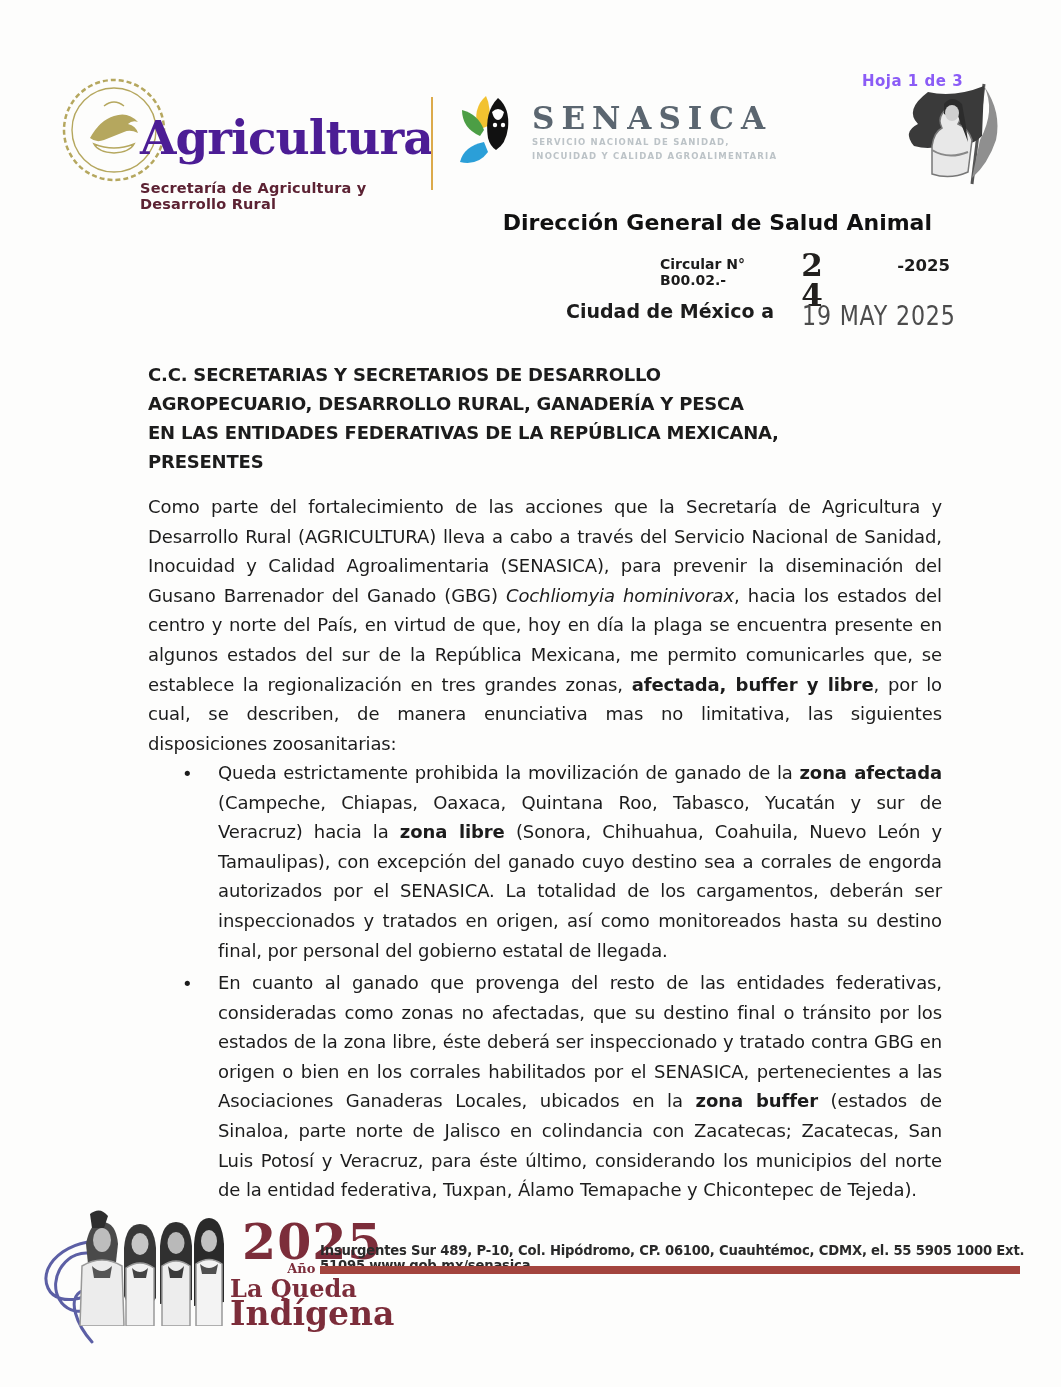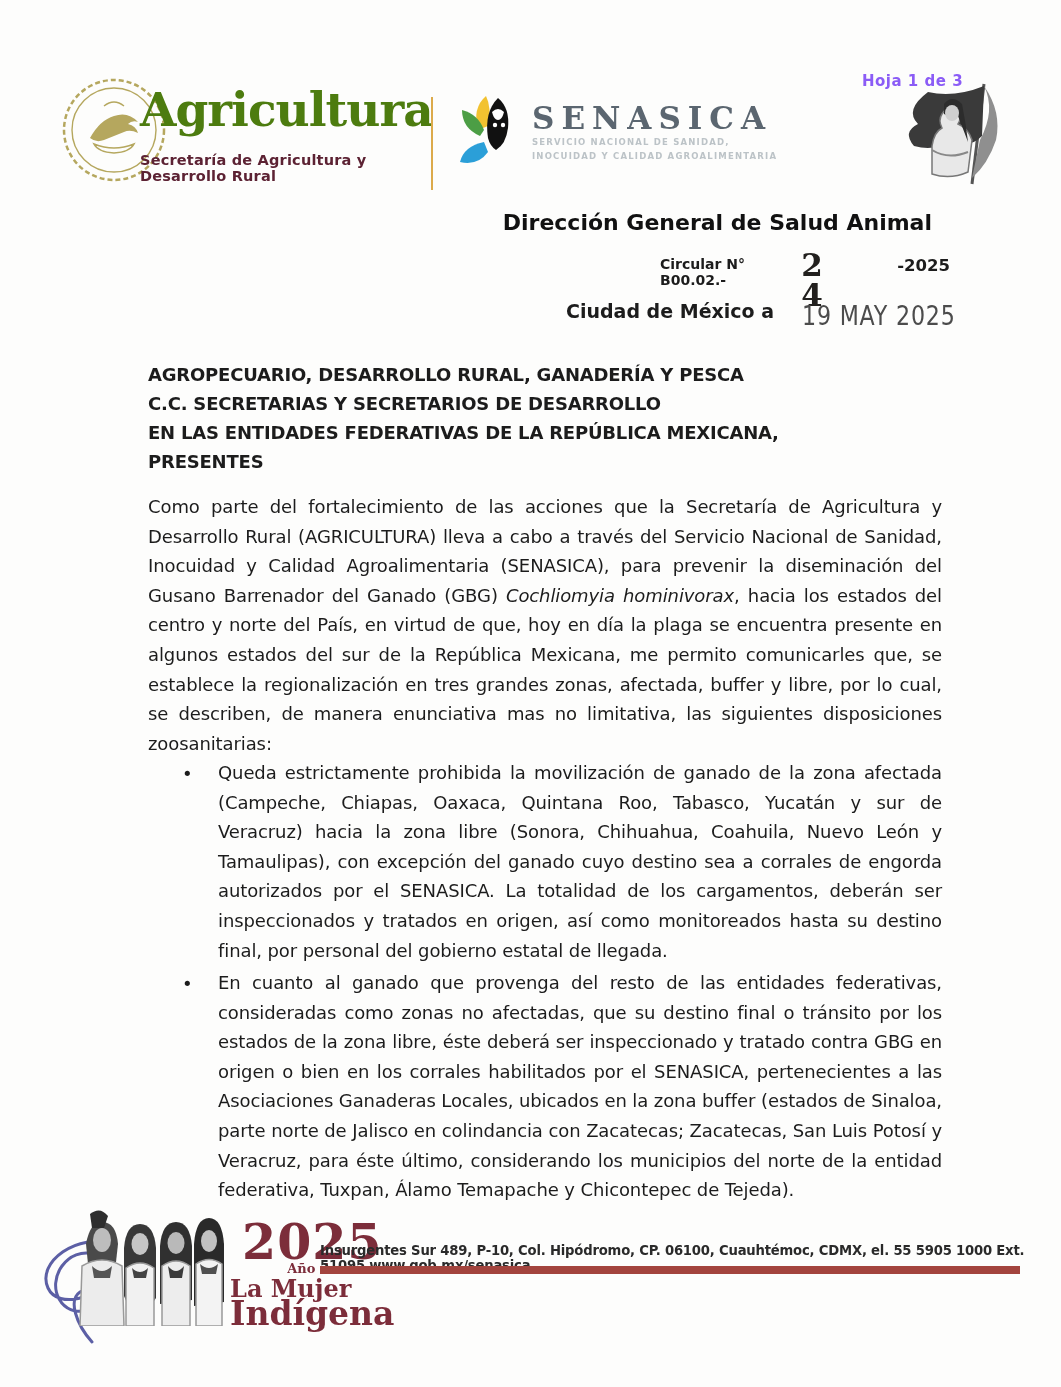"Agricultura" .agri-name { color: #4d7c0f -> #4c1d95; margin-top: none -> 28px }
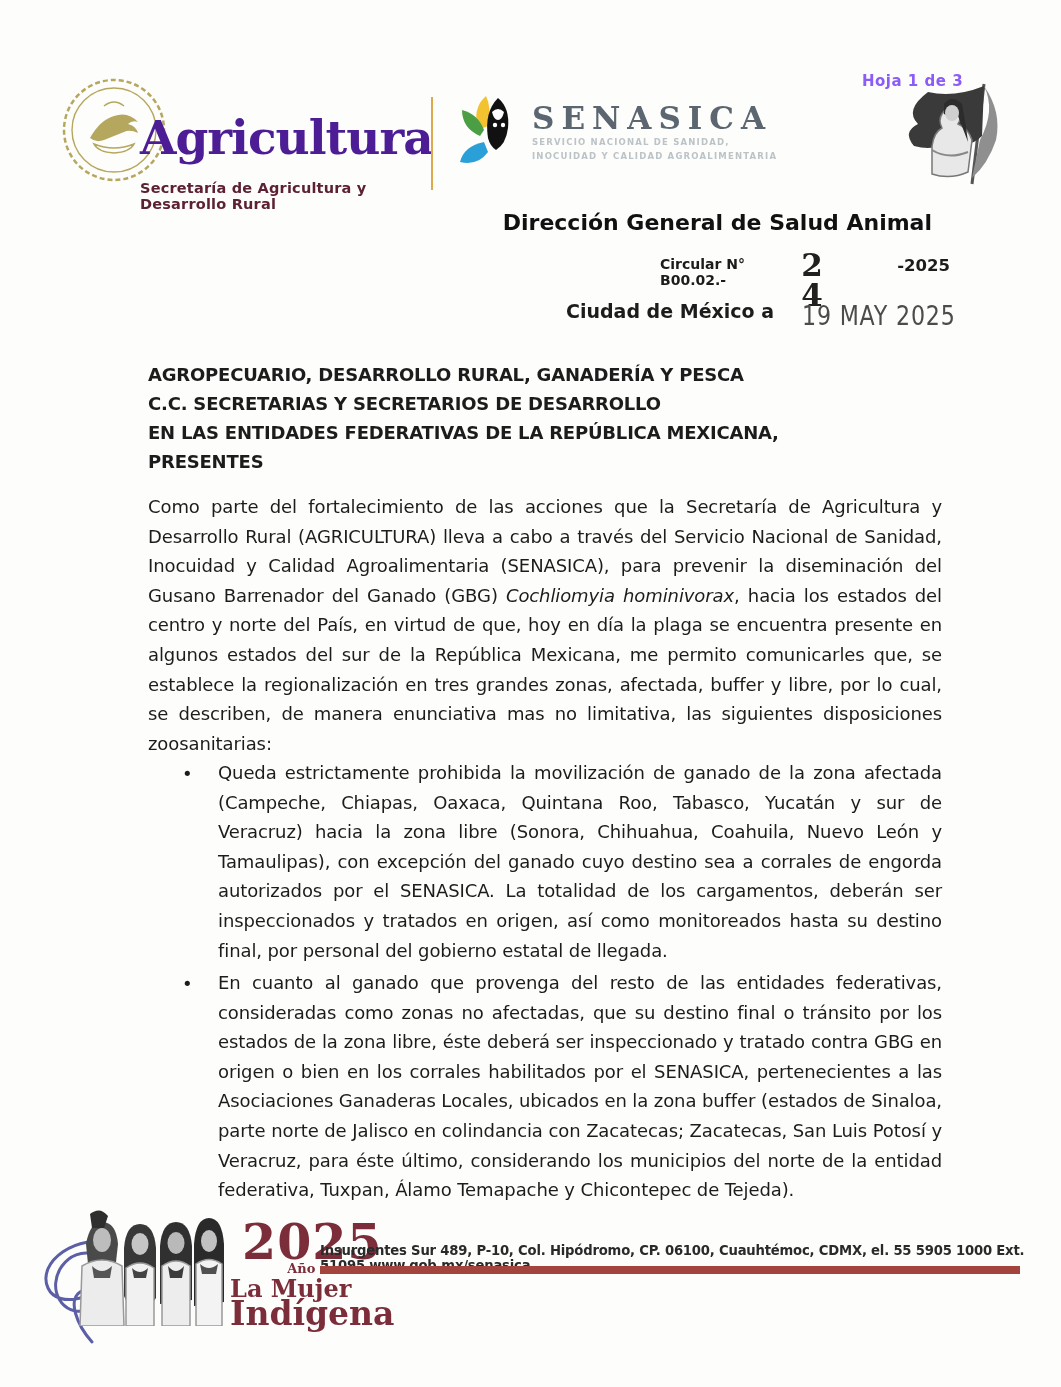"AGROPECUARIO, DESARROLLO RURAL," div { order: before "C.C. SECRETARIAS Y SECRETARIOS DE" -> after "C.C. SECRETARIAS Y SECRETARIOS DE" }
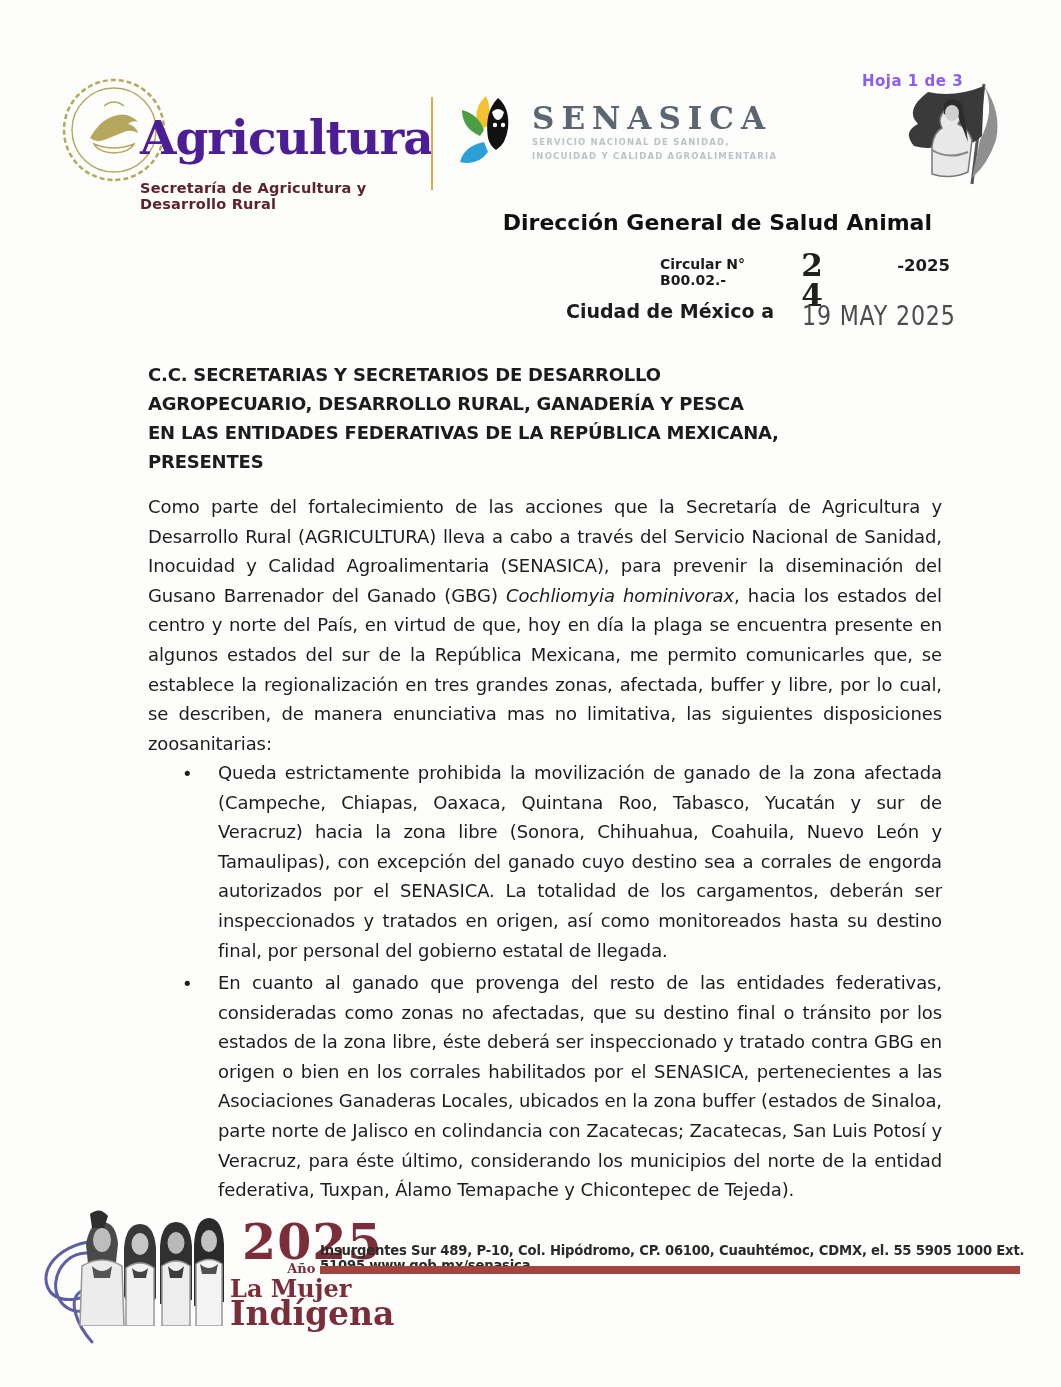"afectada, buffer y libre" .seg-b { font-weight: normal -> bold }
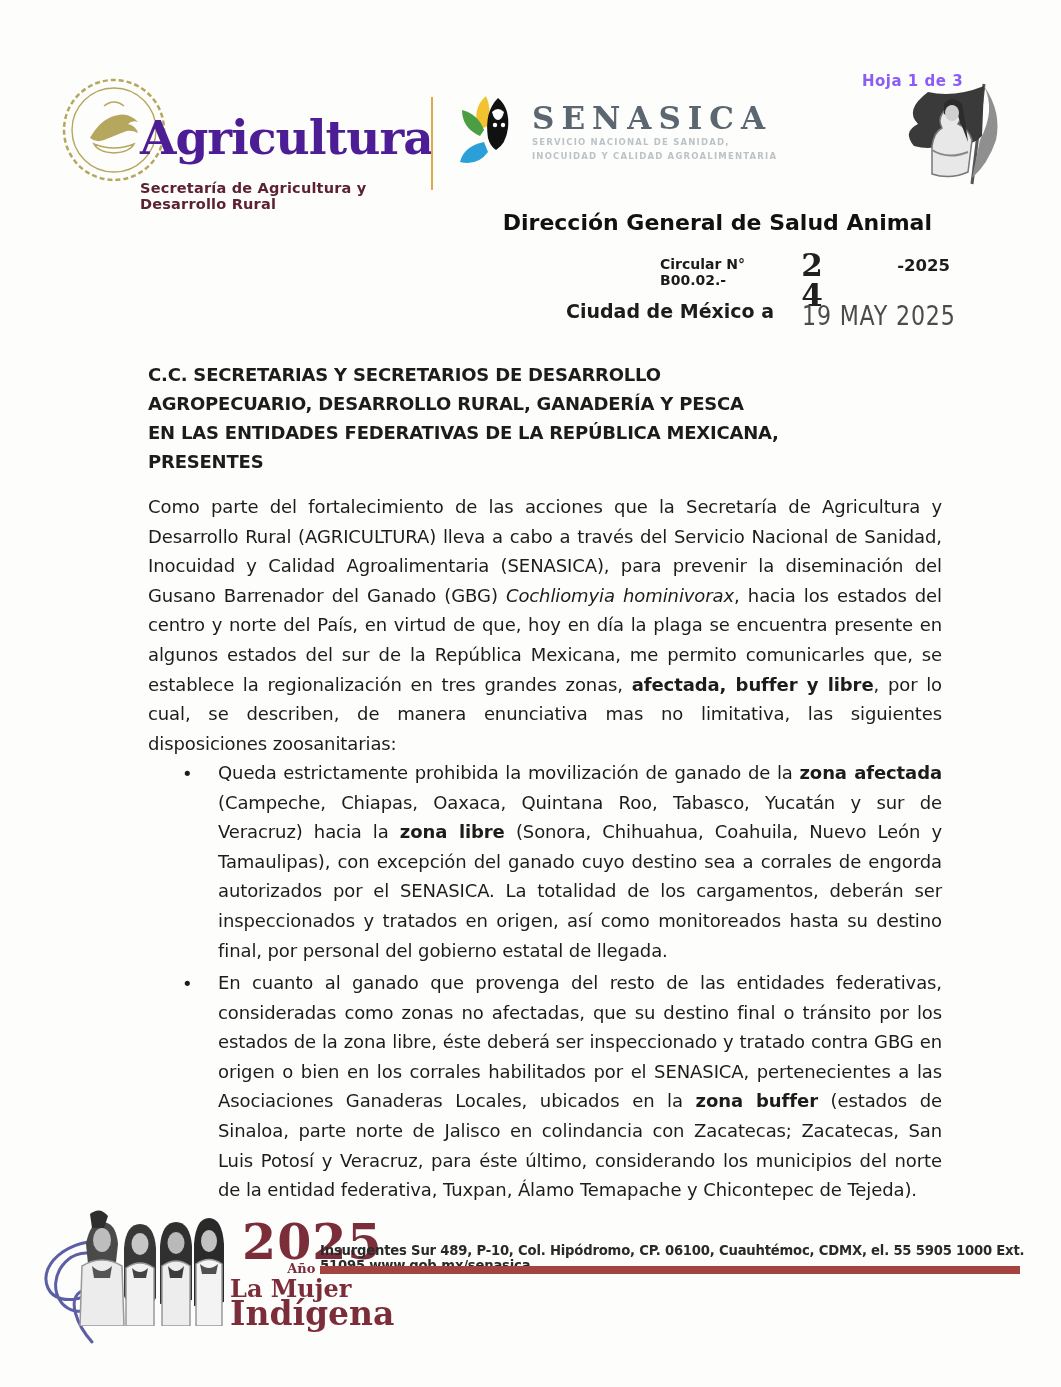"La Mujer" div.year-s2 { text: Mujer -> Queda }
